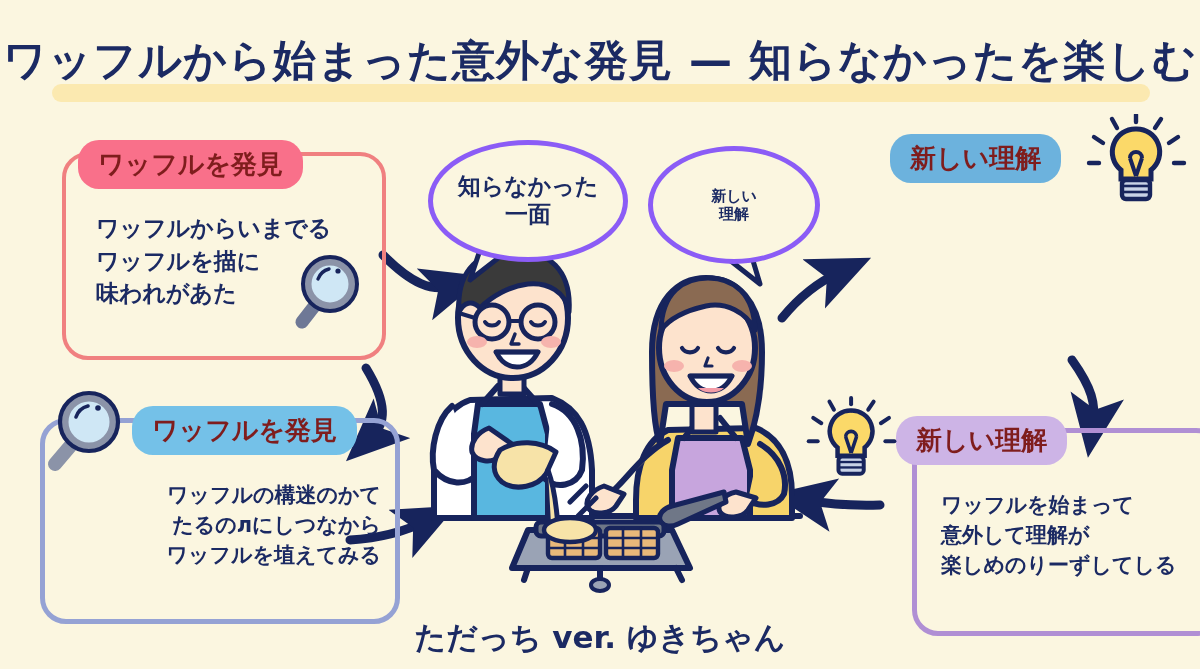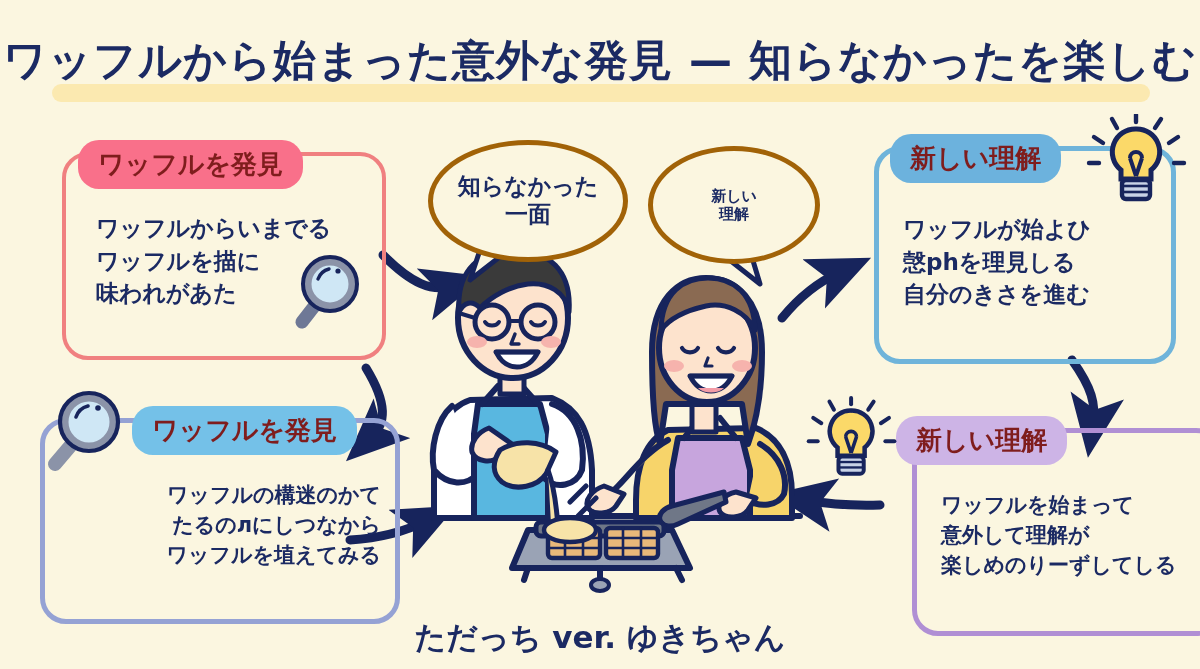"知らなかった" .bubble { border: 5px solid #a16207 -> 5px solid #8b5cf6 }
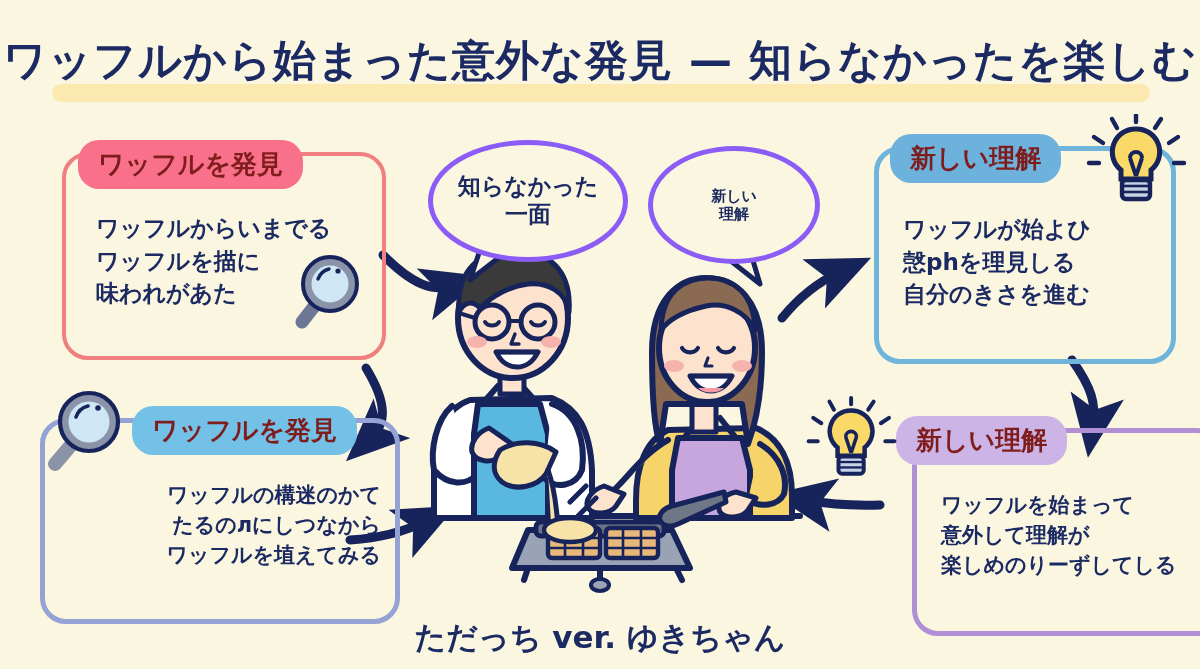"ワッフルが始よひ" div.card { html: <div> <div>ワッフルが始よひ 愨phを理見しる 自分のきさを進む</div> </div> -> none }
